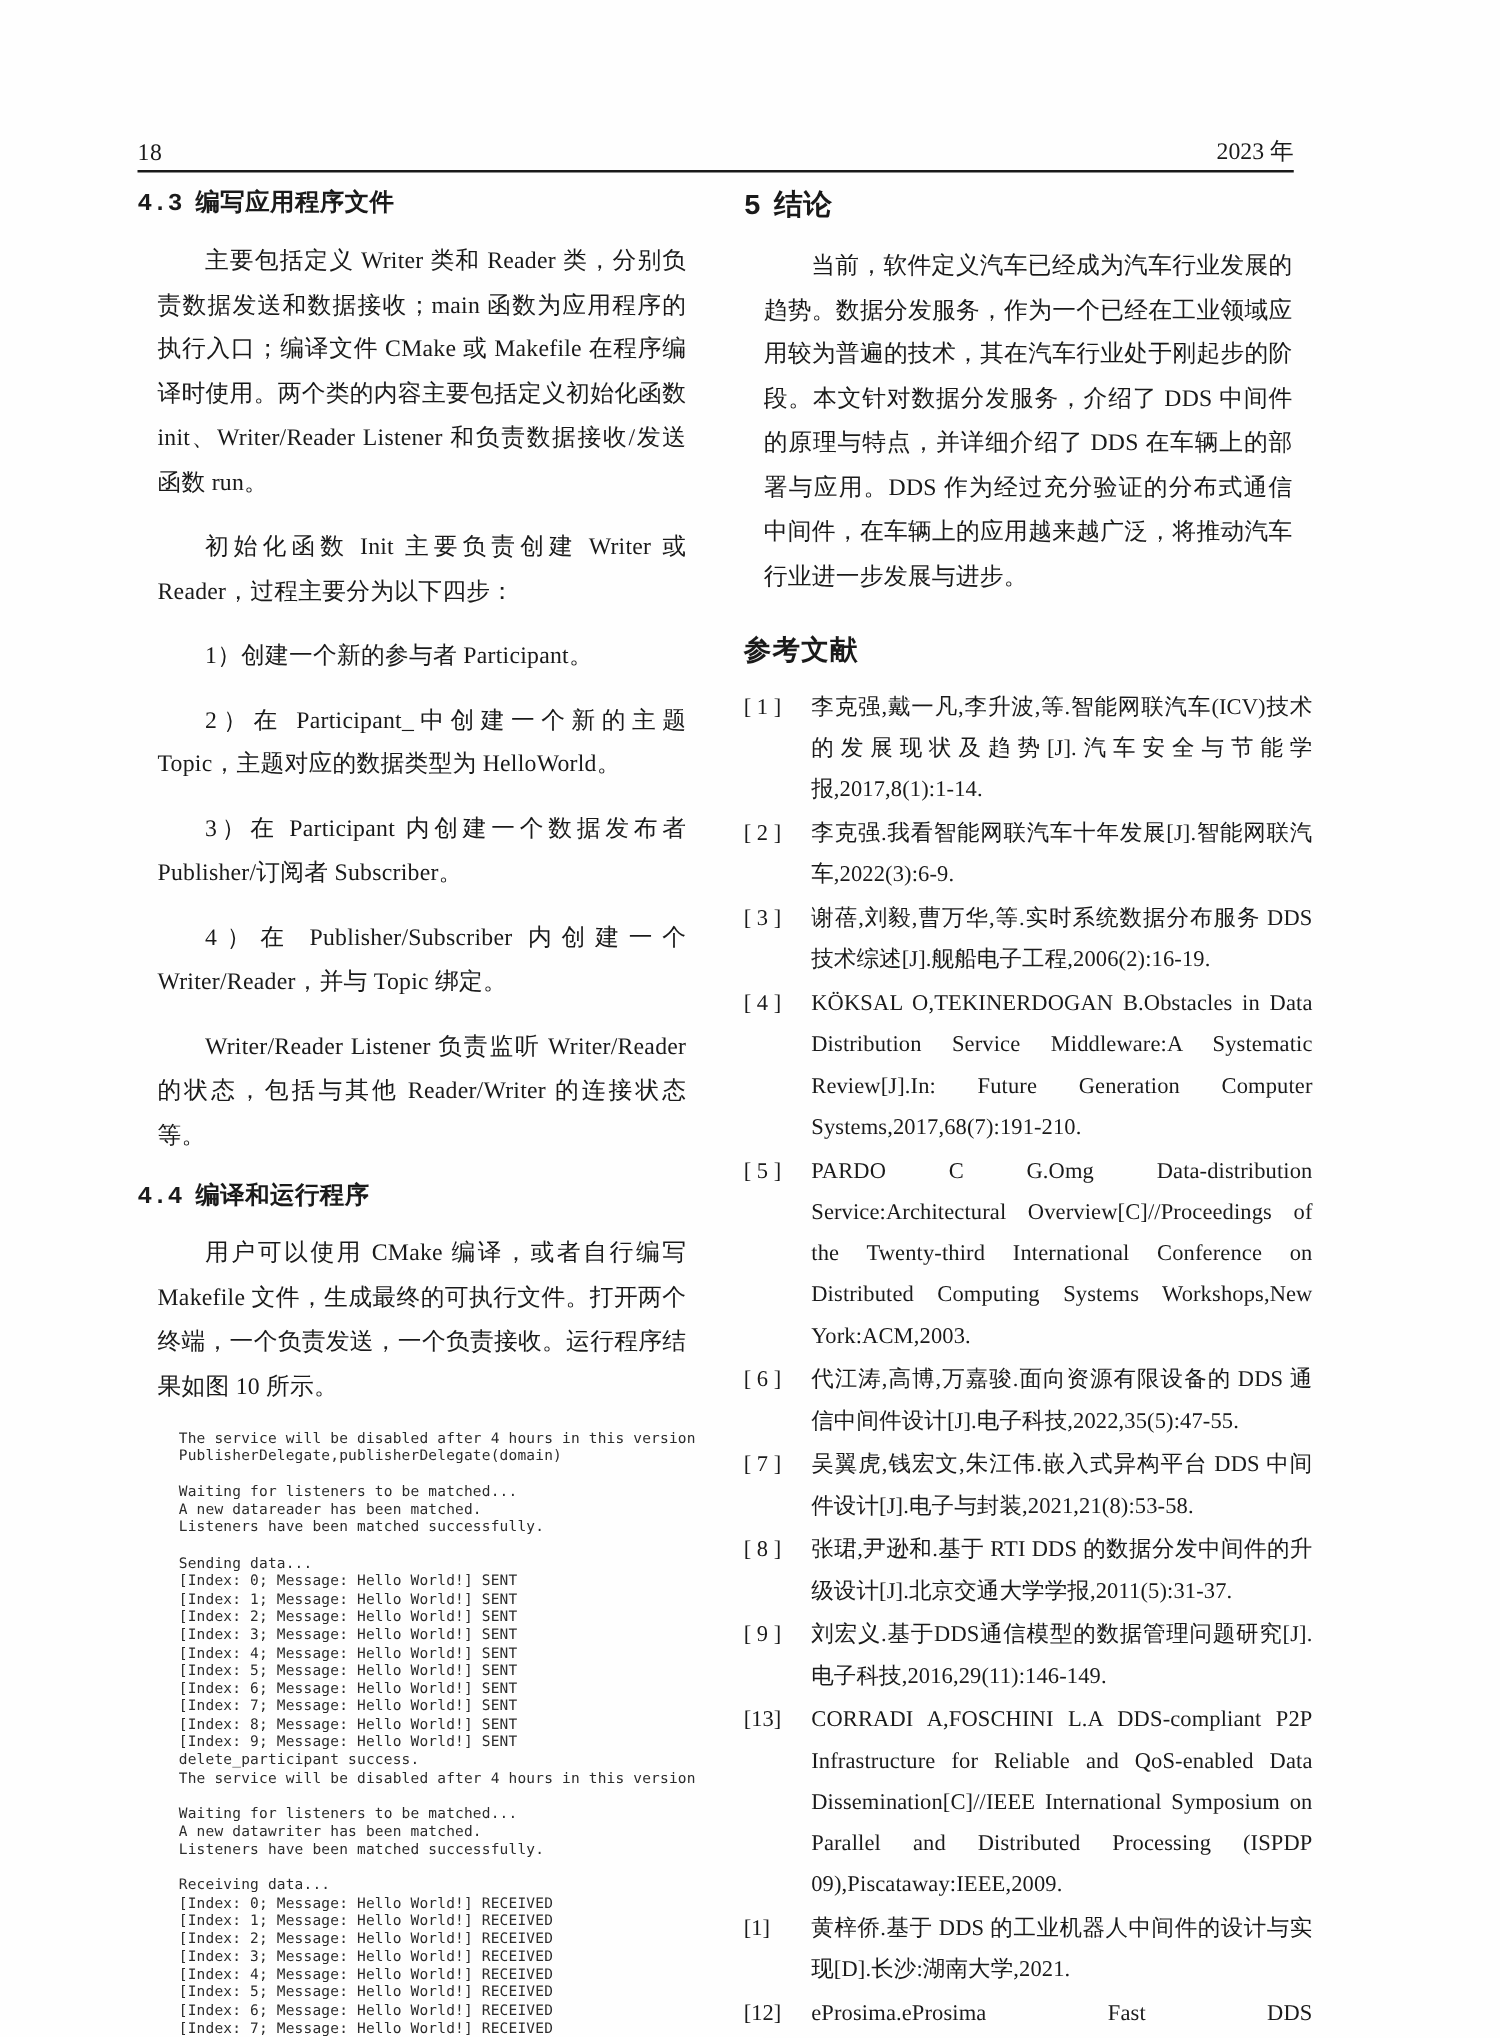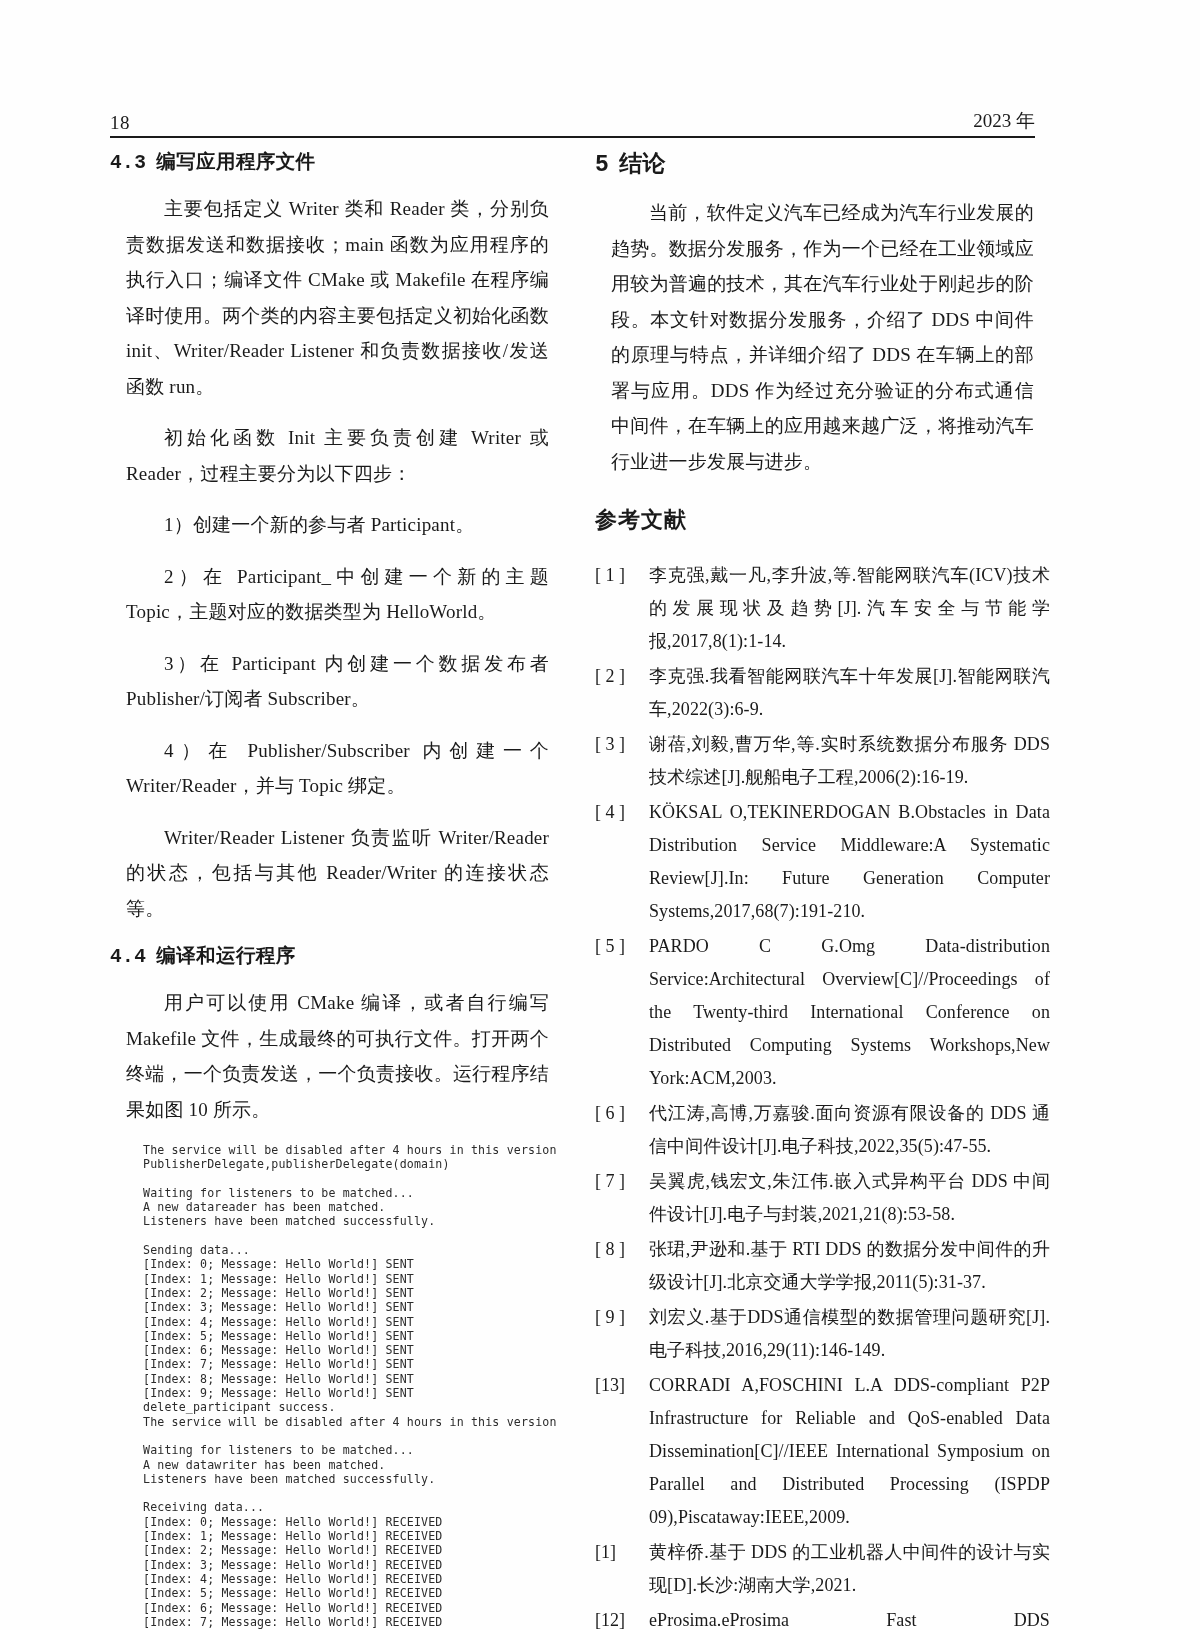"参考文献" h2.ref-title { margin: 26px 0 24px 0 -> 26px 0 14px 0 }
